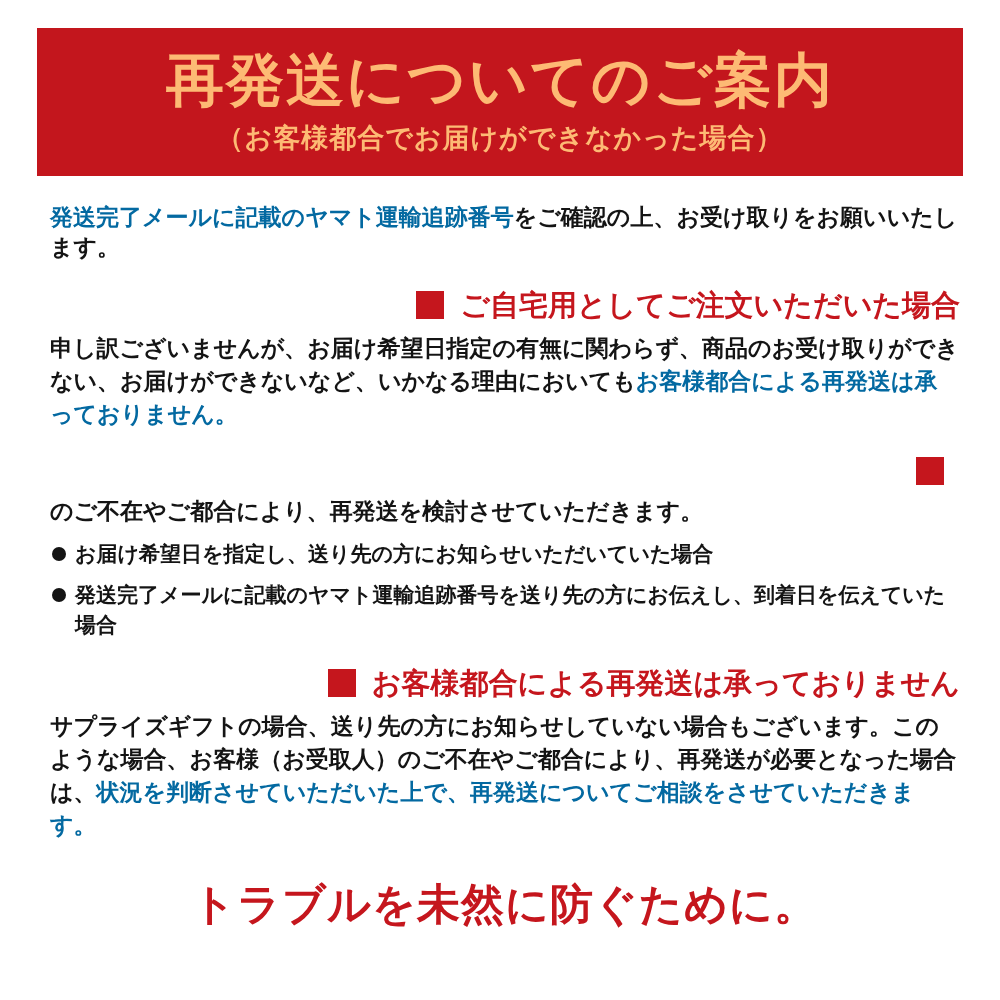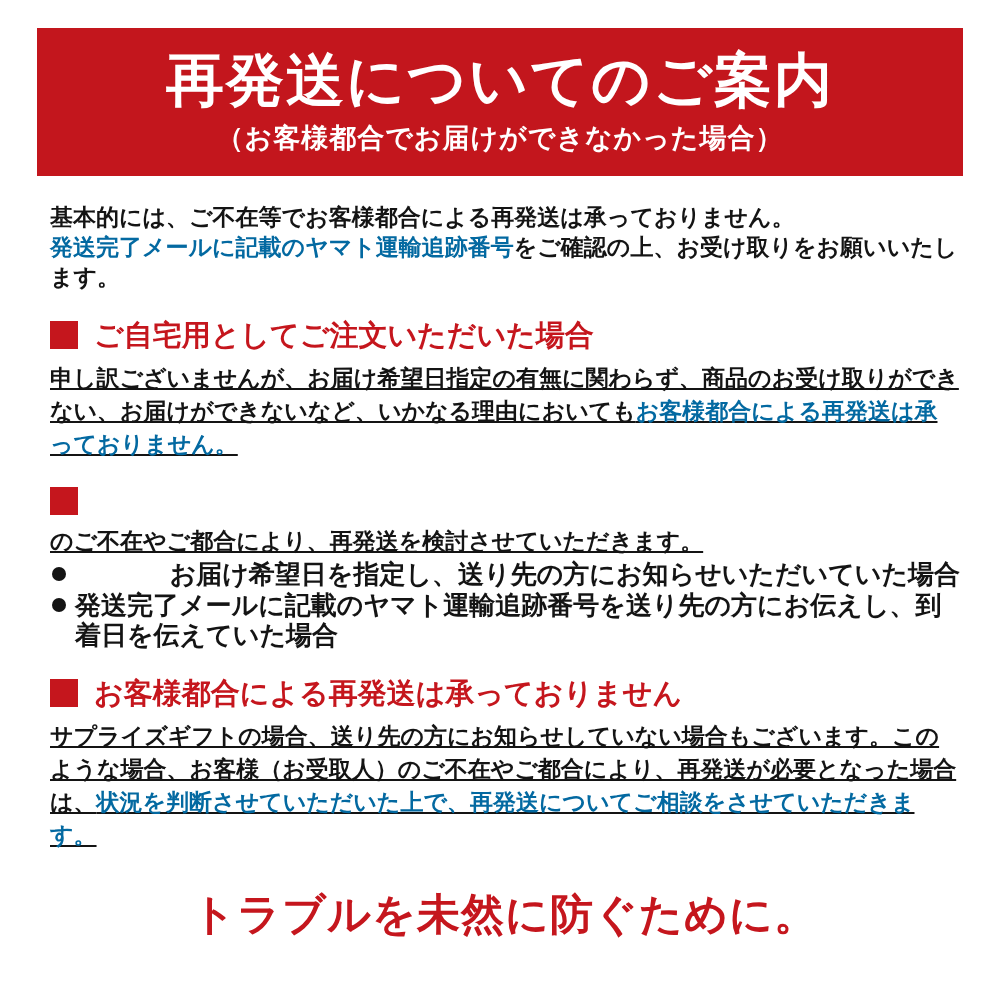"再発送についてのご案内" .banner { color: #ffffff -> #fdba74 }
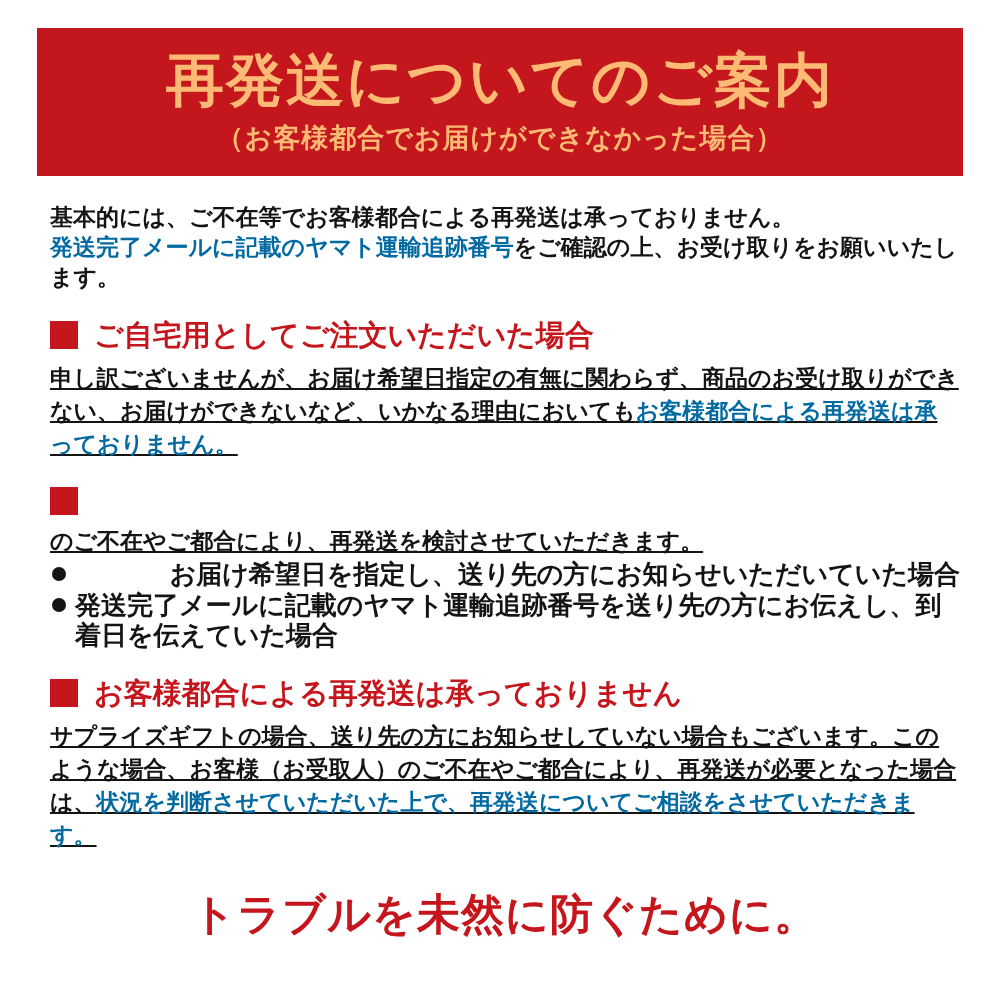"基本的には、ご不在等でお客様都合による再発送は承っておりません。" span.line { html: <span>基本的には、ご不在等でお客様都合による再発送は承っておりません。</span> -> none }
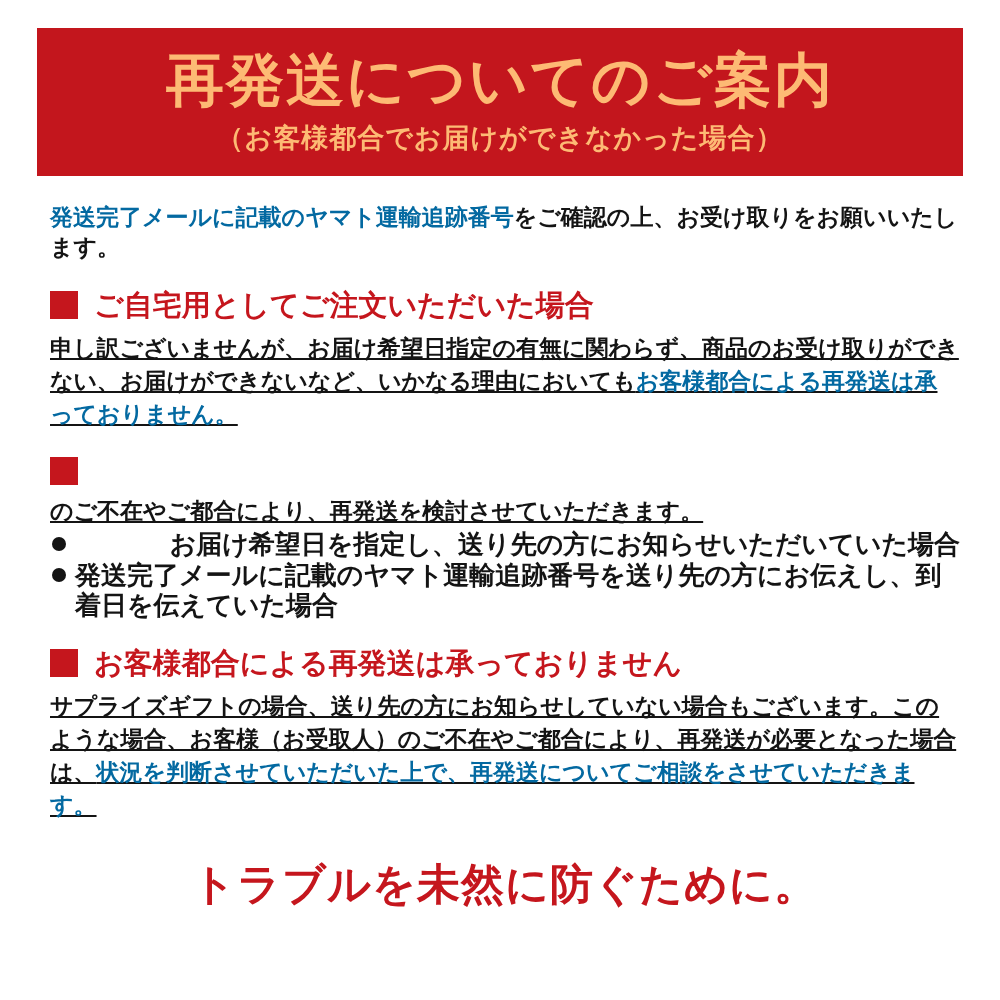"ご自宅用としてご注文いただいた場合" .section-heading { justify-content: none -> flex-end }
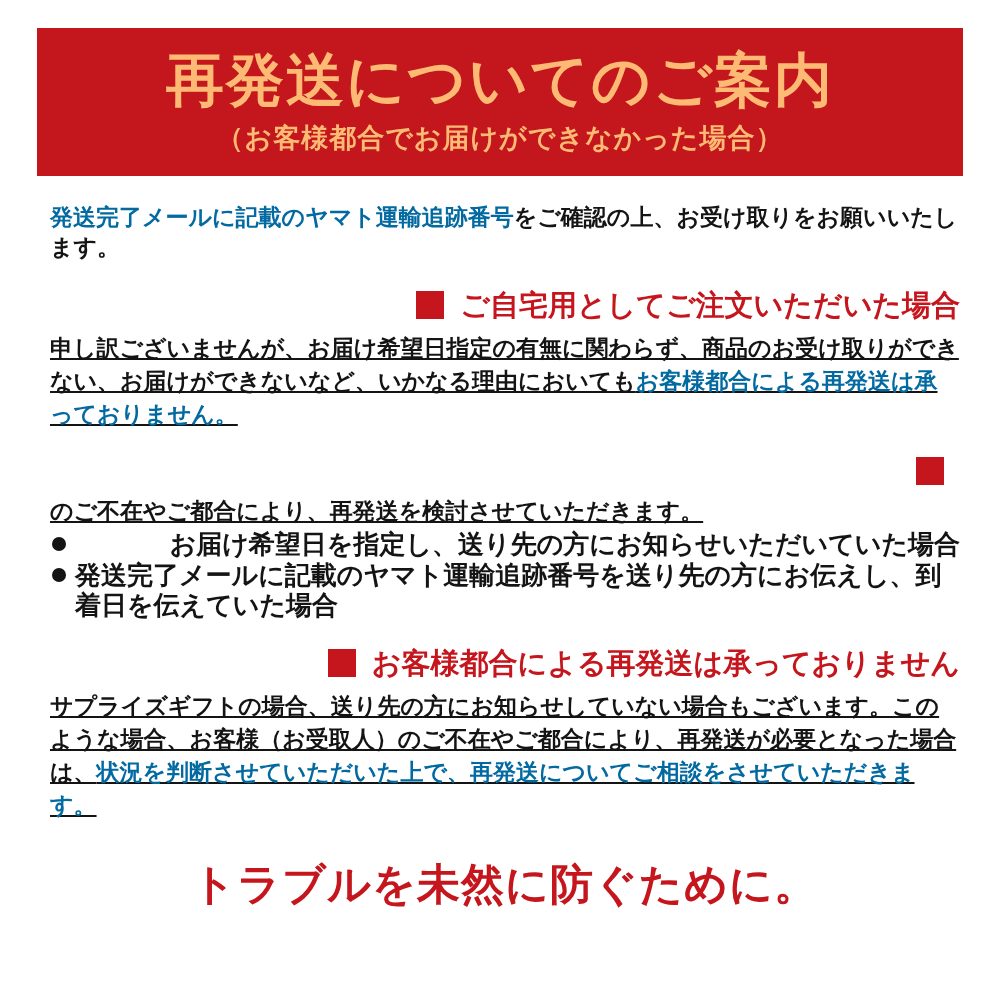"申し訳ございませんが、お届け希望日指定の有無に関わらず、商品のお受け取りができな" .section-body { text-decoration: underline -> none }
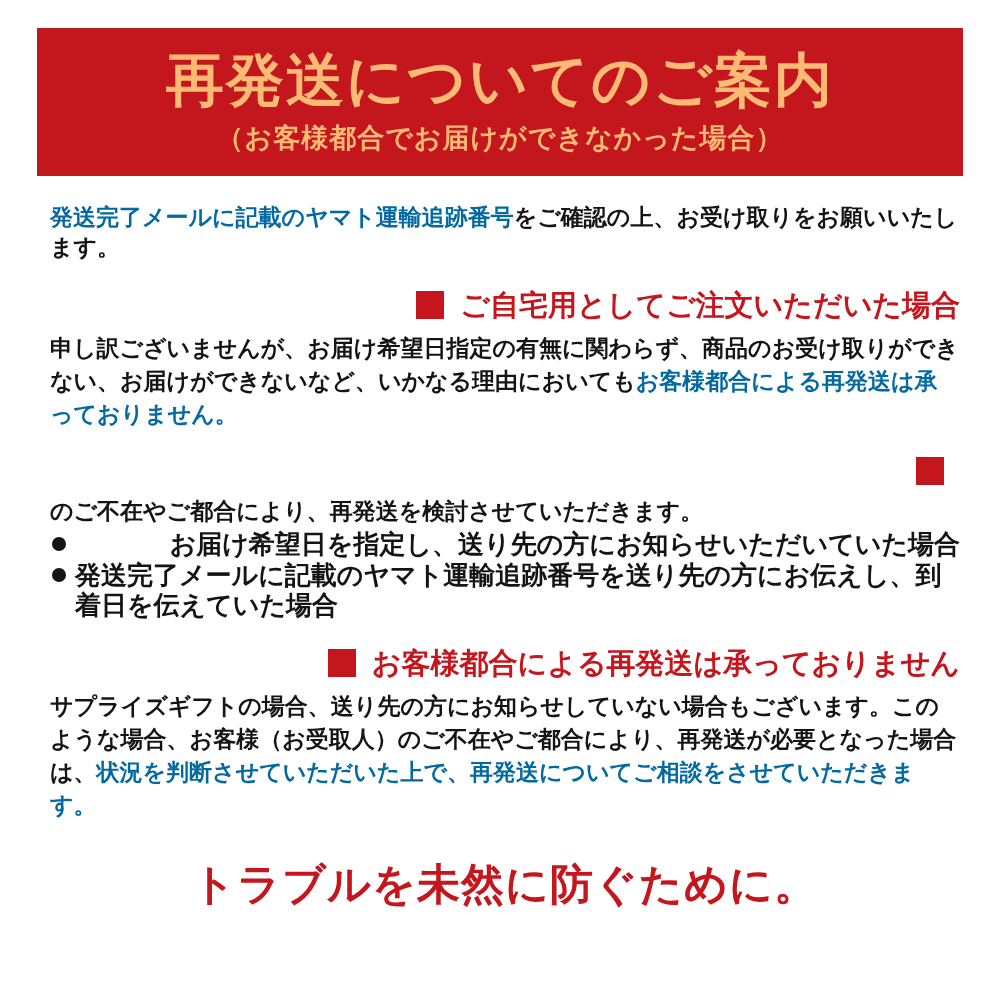"お届け希望日を指定し、送り先の方にお知らせいただいていた場合" .bullet-row { font-size: 26px -> 21px; justify-content: space-between -> none; margin-top: 1px -> 11px }
